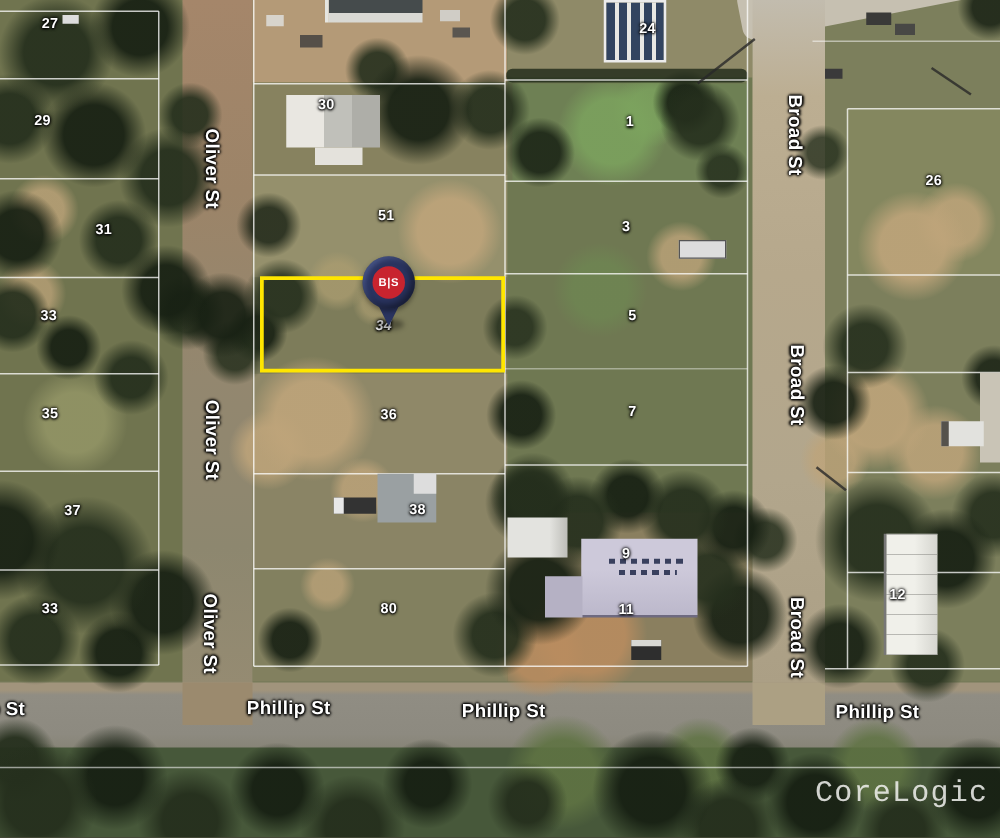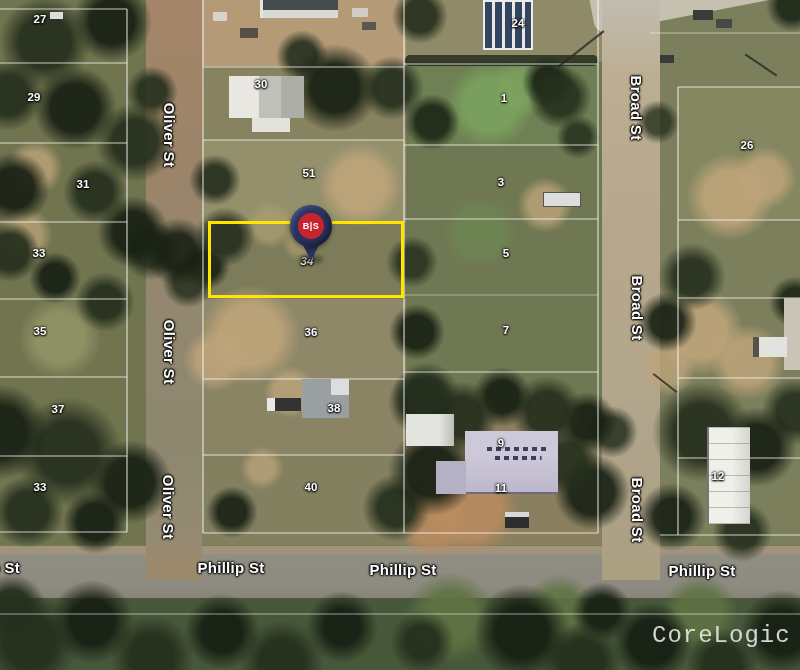"40" span.lot-label { text: 40 -> 80 }
